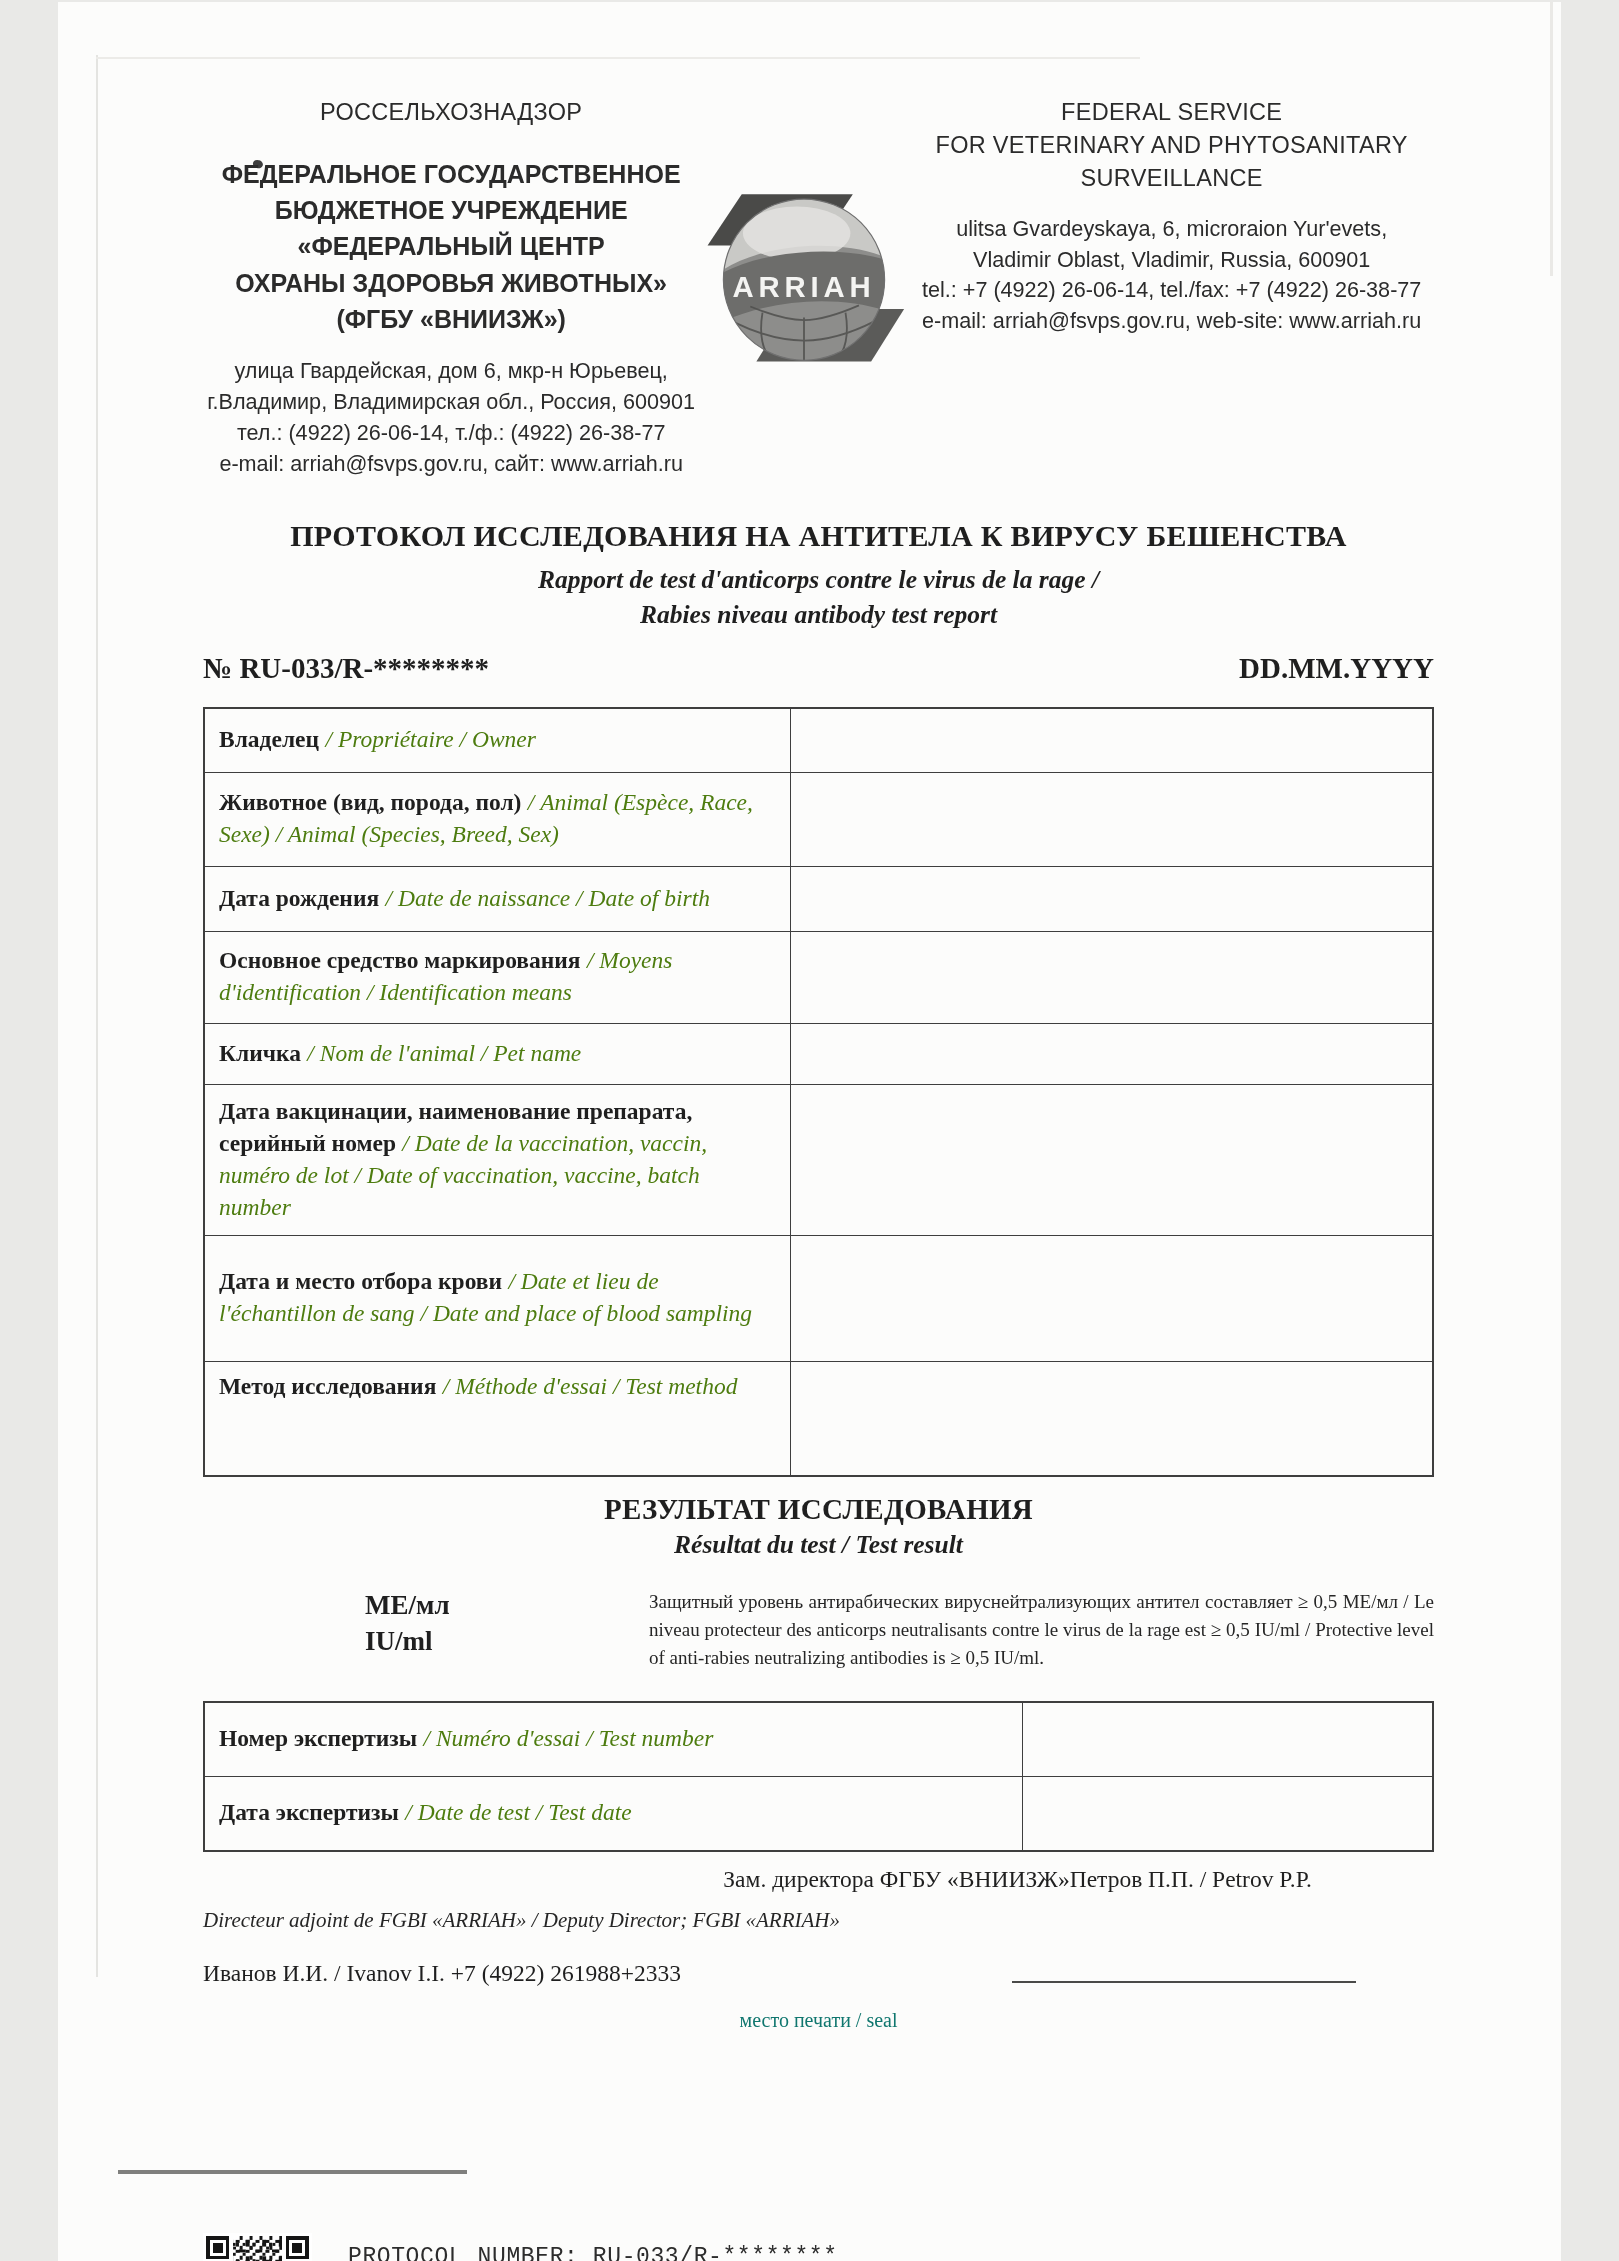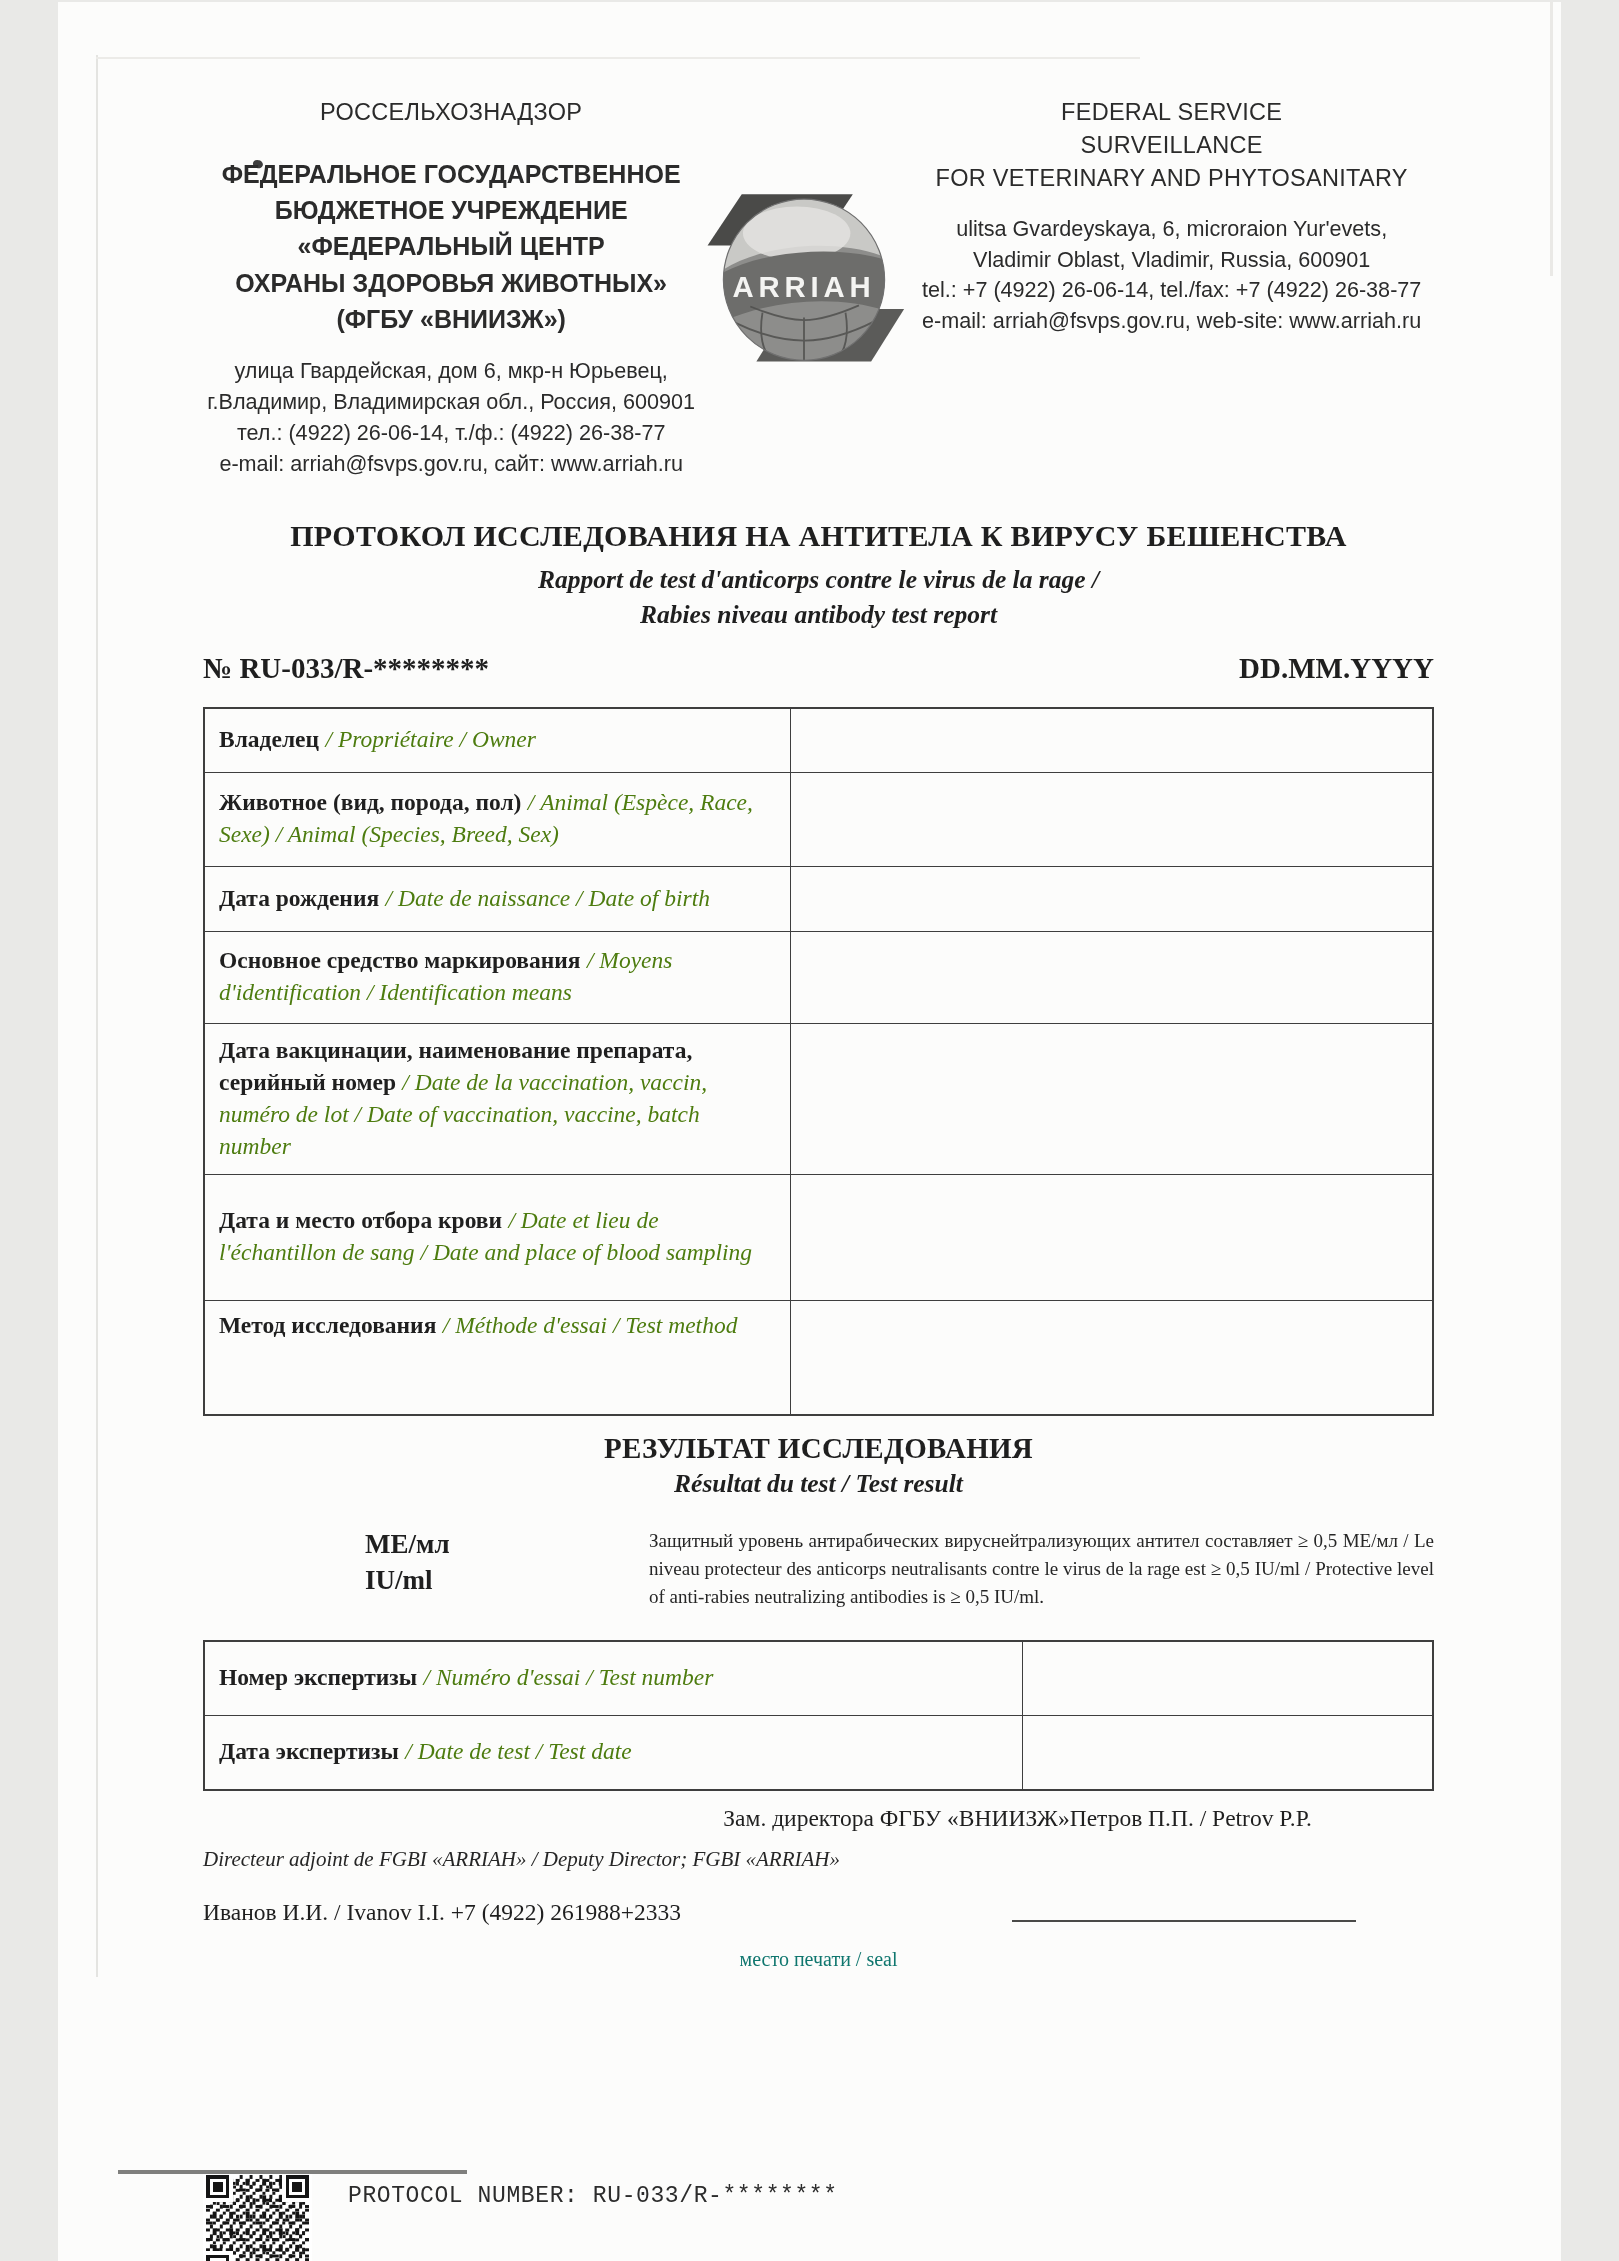"SURVEILLANCE" div { order: before "FOR VETERINARY AND PHYTOSANITARY" -> after "FOR VETERINARY AND PHYTOSANITARY" }
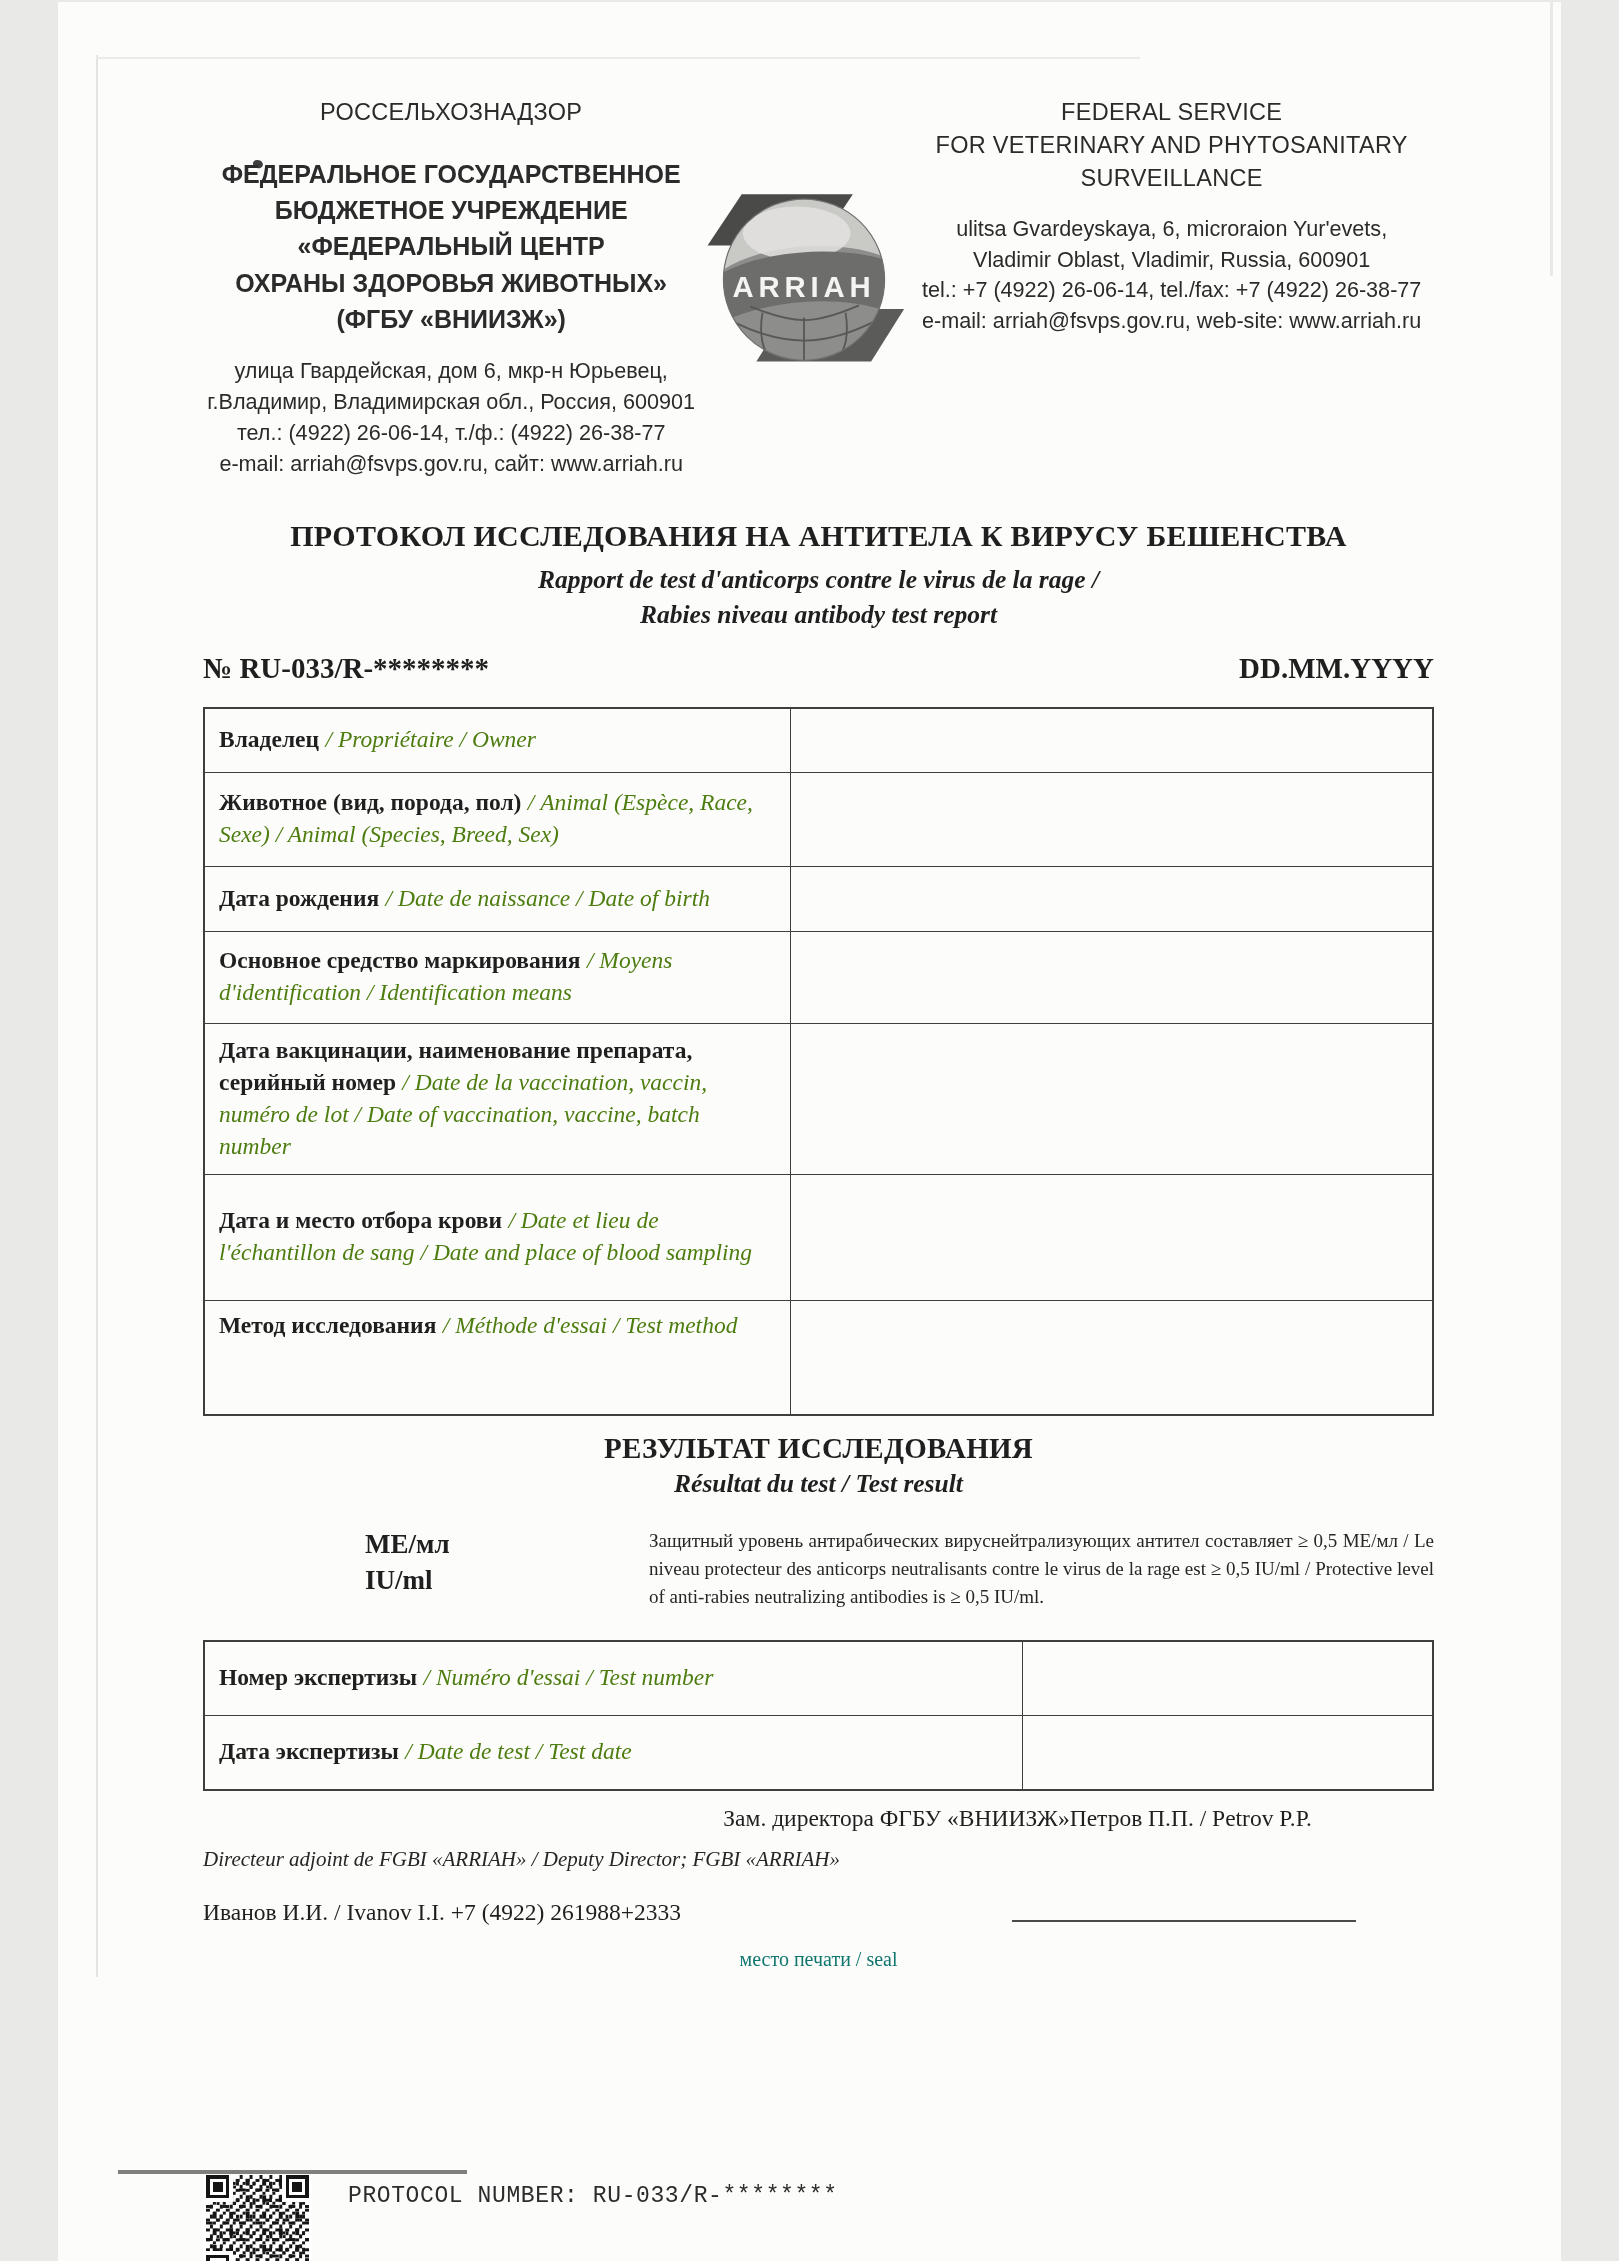"Кличка / Nom de l'animal" tr.r5 { html: none -> <tr> <td><span>Кличка</span><span>/ Nom de l'animal / Pet name</span></td> <td></td> </tr> }
